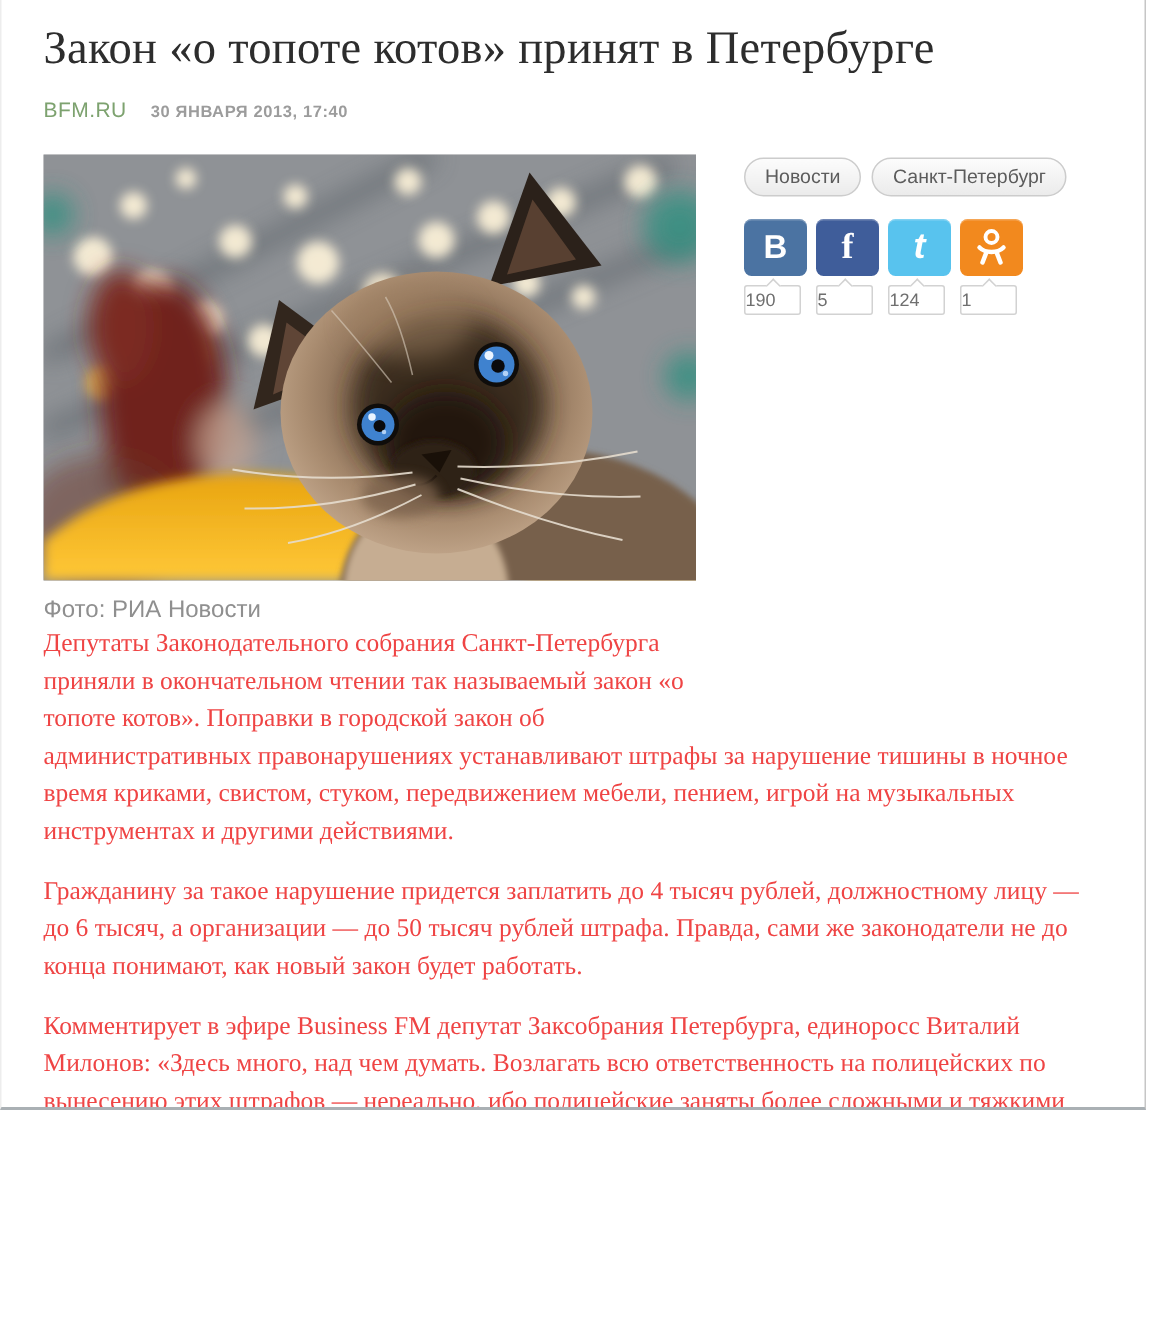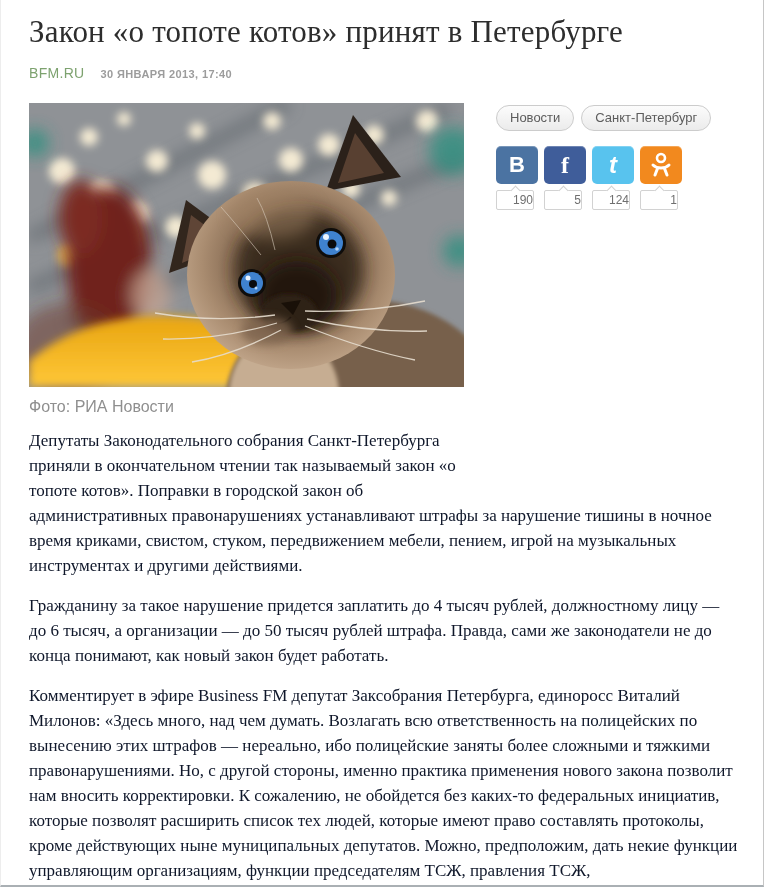"Закон «о топоте котов» принят" .page { height: 887px -> 740px }
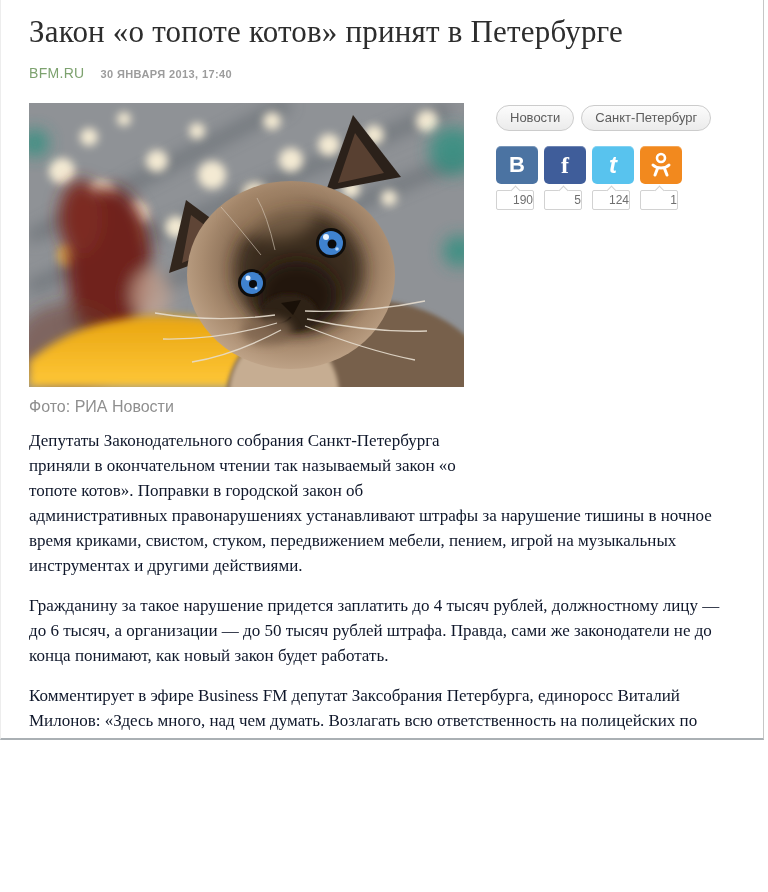"190" .count-box { text-align: right -> left }
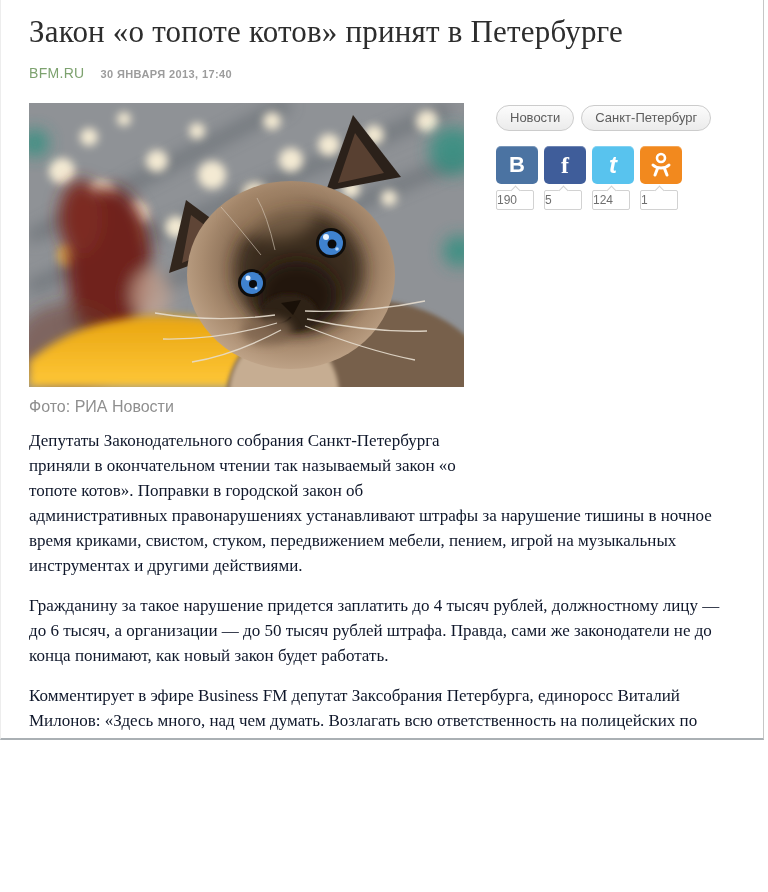"Депутаты Законодательного собрания" .article { color: #0f172a -> #ef4444; margin-top: 12px -> 0 }
